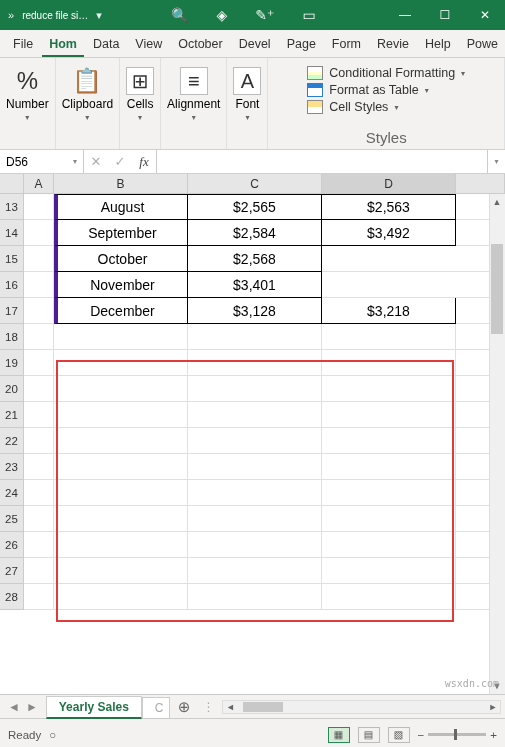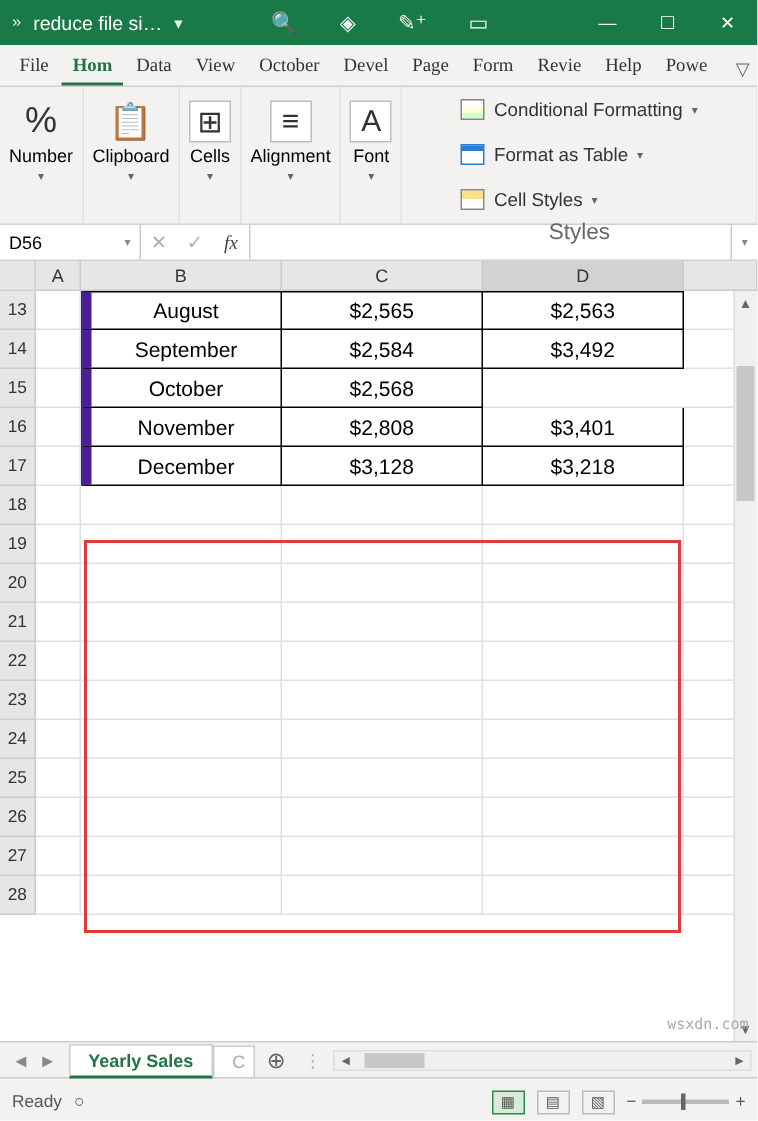"reduce file si…" .titlebar .fname { font-size: 13px -> 10px }
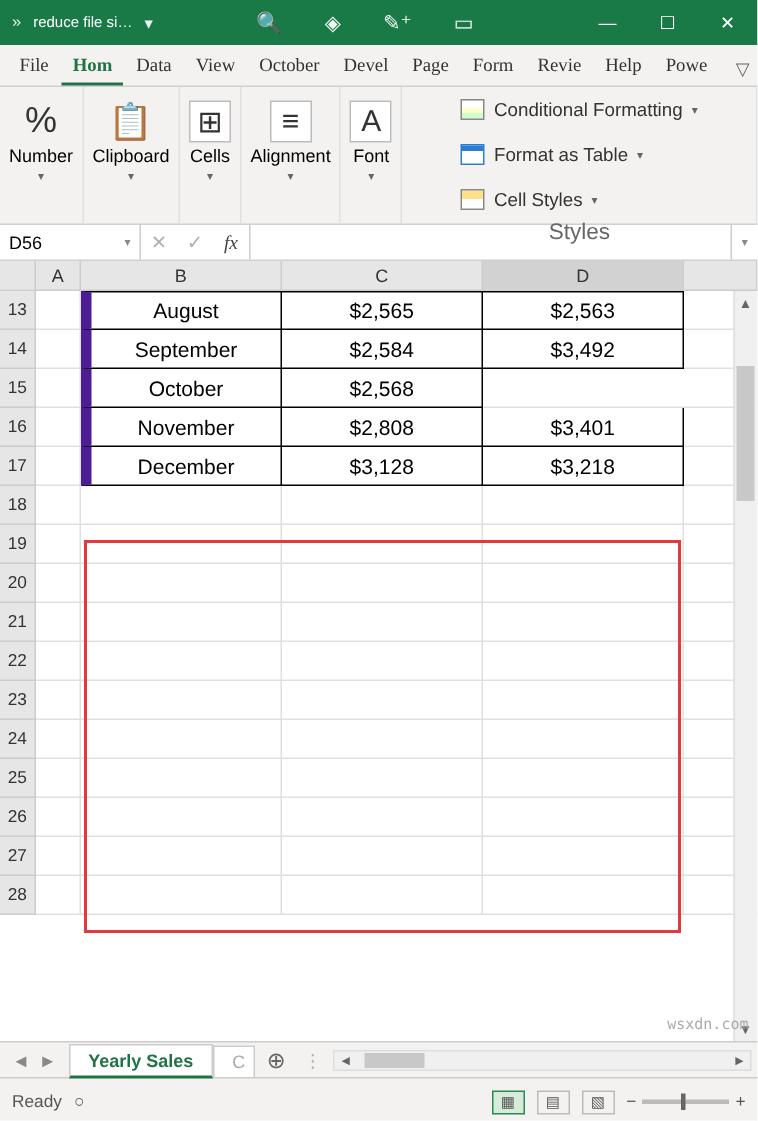"File" .tab { font-family: Liberation Serif, serif -> none }
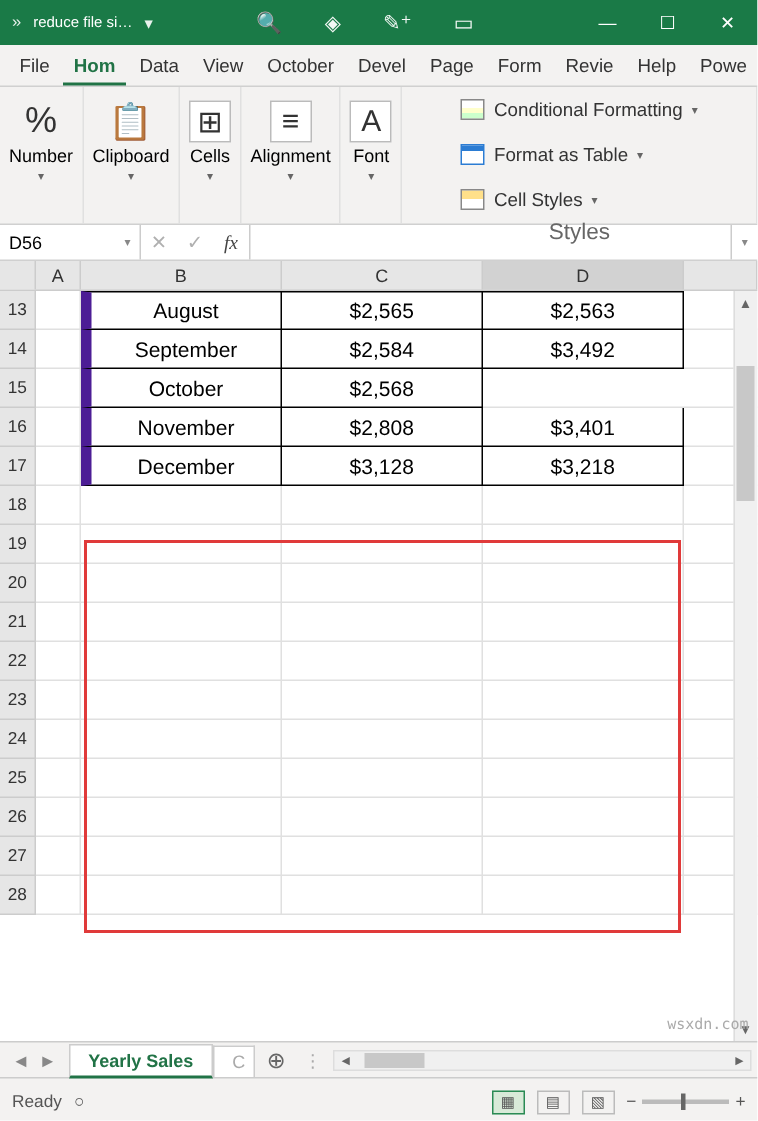"Conditional Formatting" .styles-items { gap: 16px -> 3px }
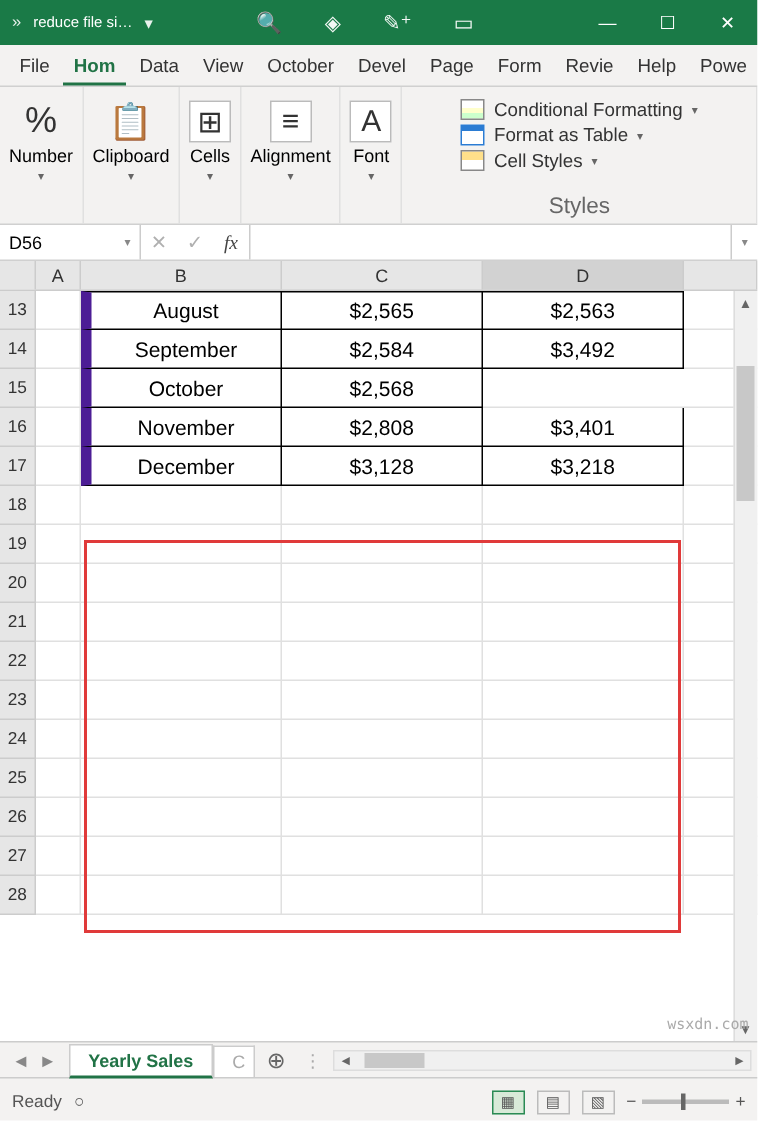"D56" .namebox { width: 94px -> 84px }
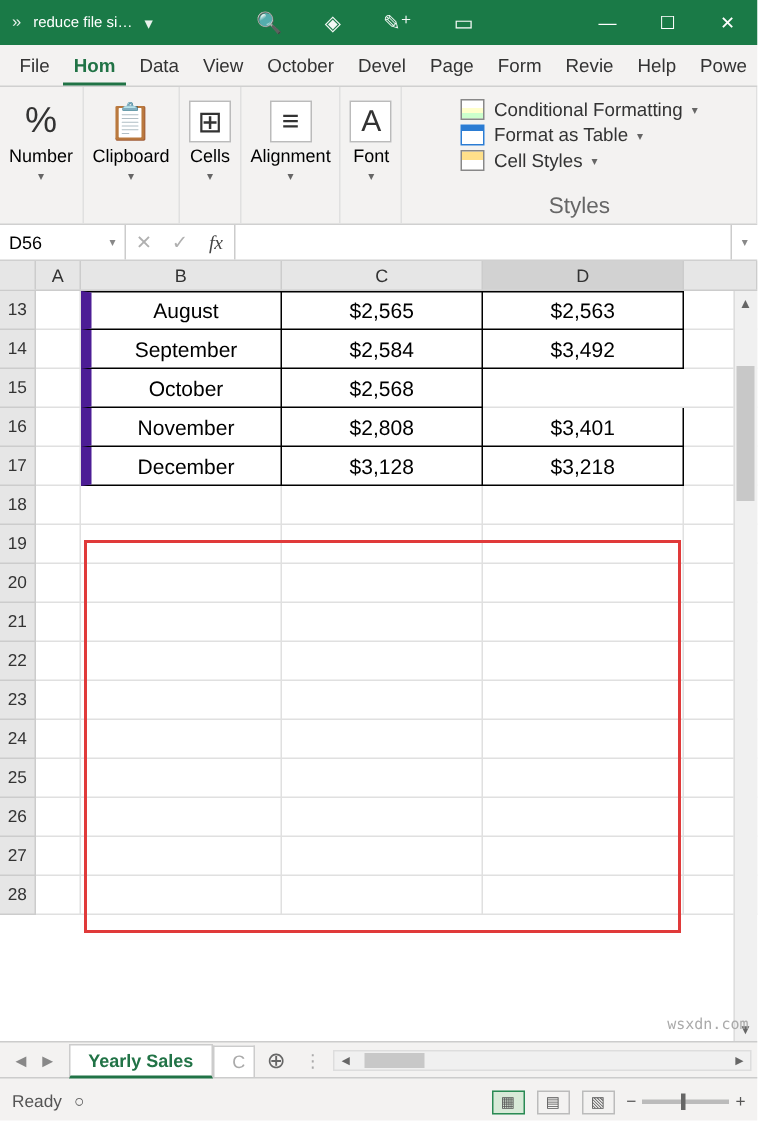"August" .row.data .cB { border-left: 7px solid #4c1d95 -> 4px solid #4c1d95 }
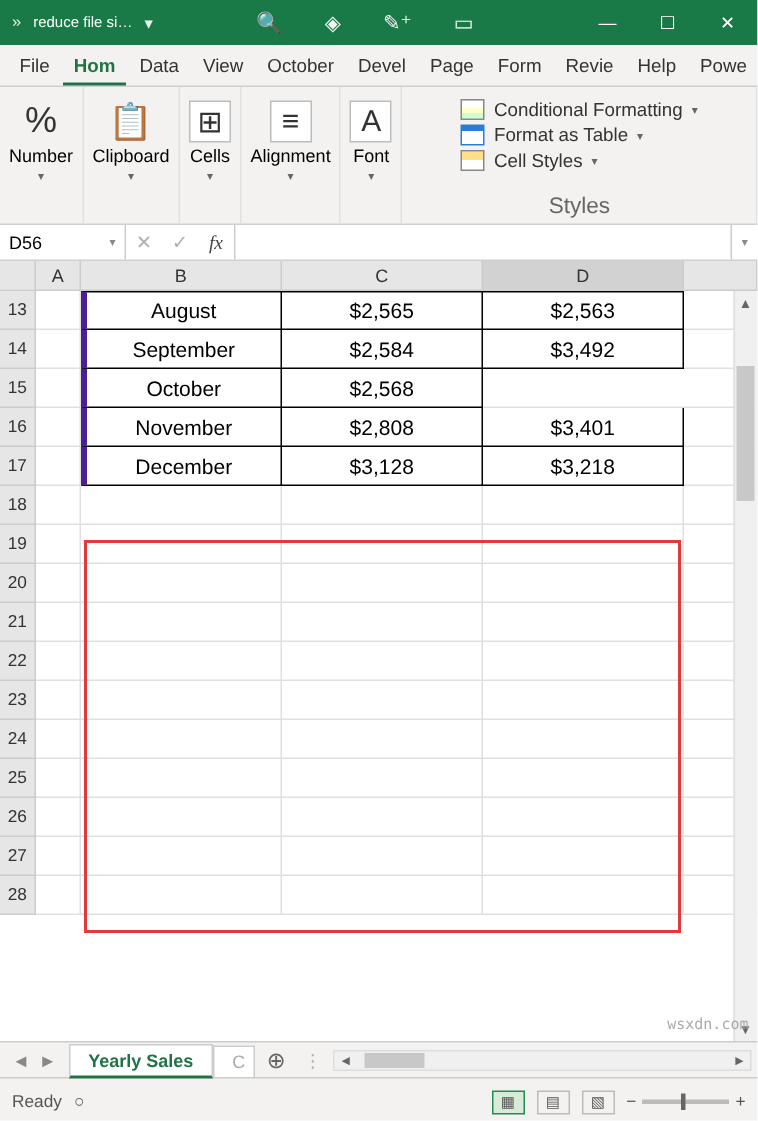"$2,808" div.cell { html: <div>$2,808</div> -> none }
